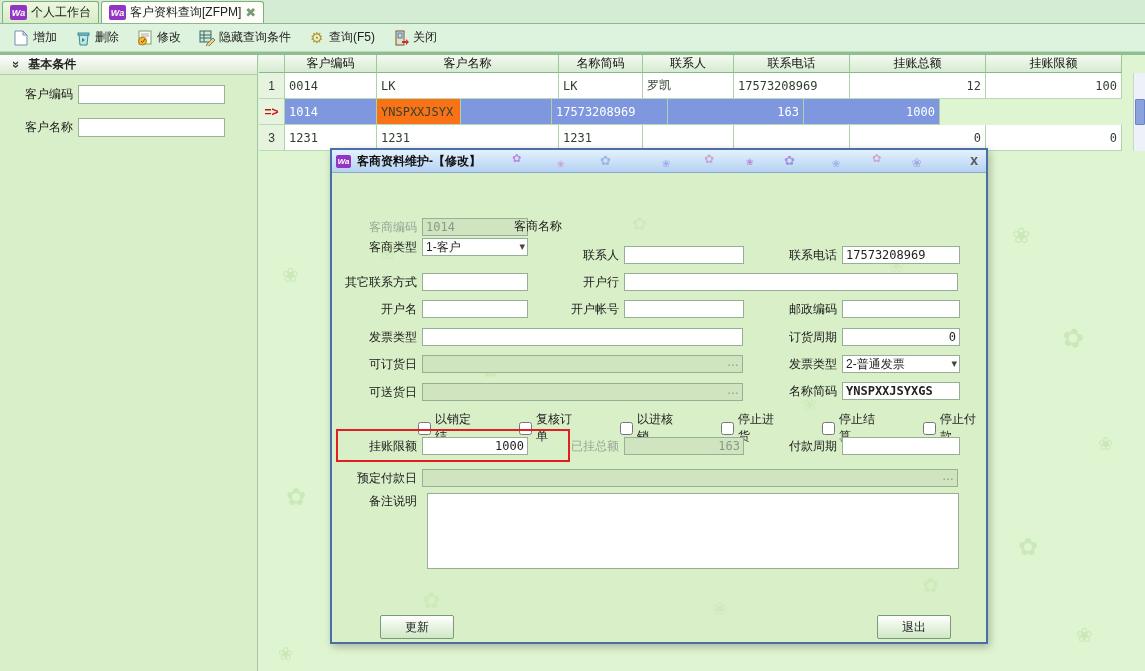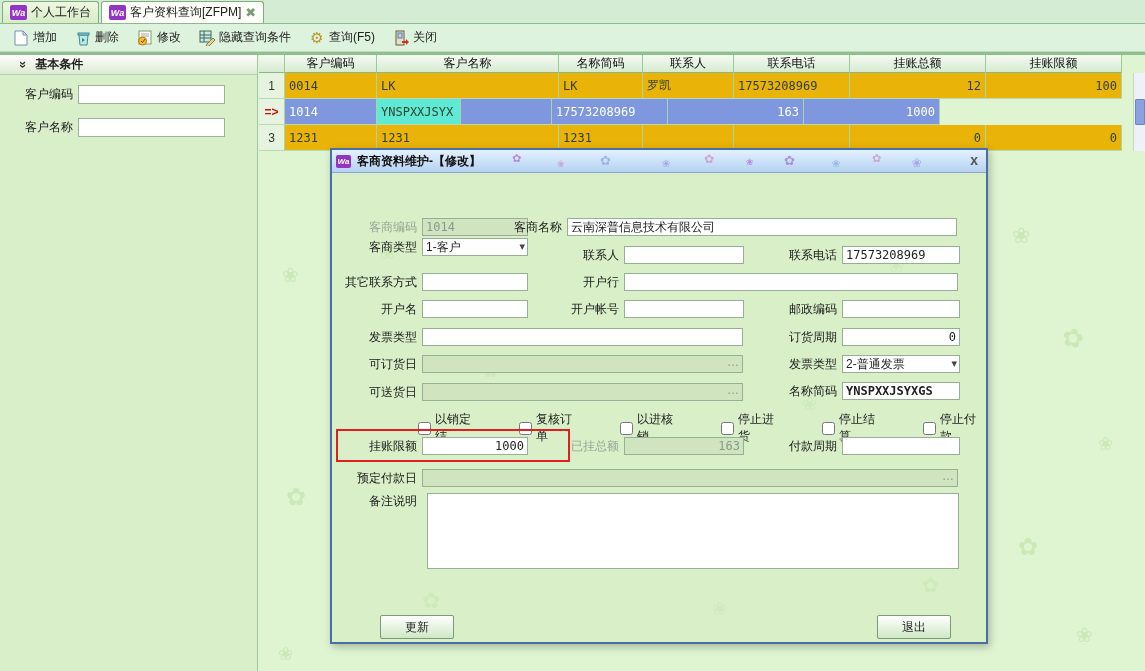"基本条件" .sb-header { padding-left: 20px -> 13px }
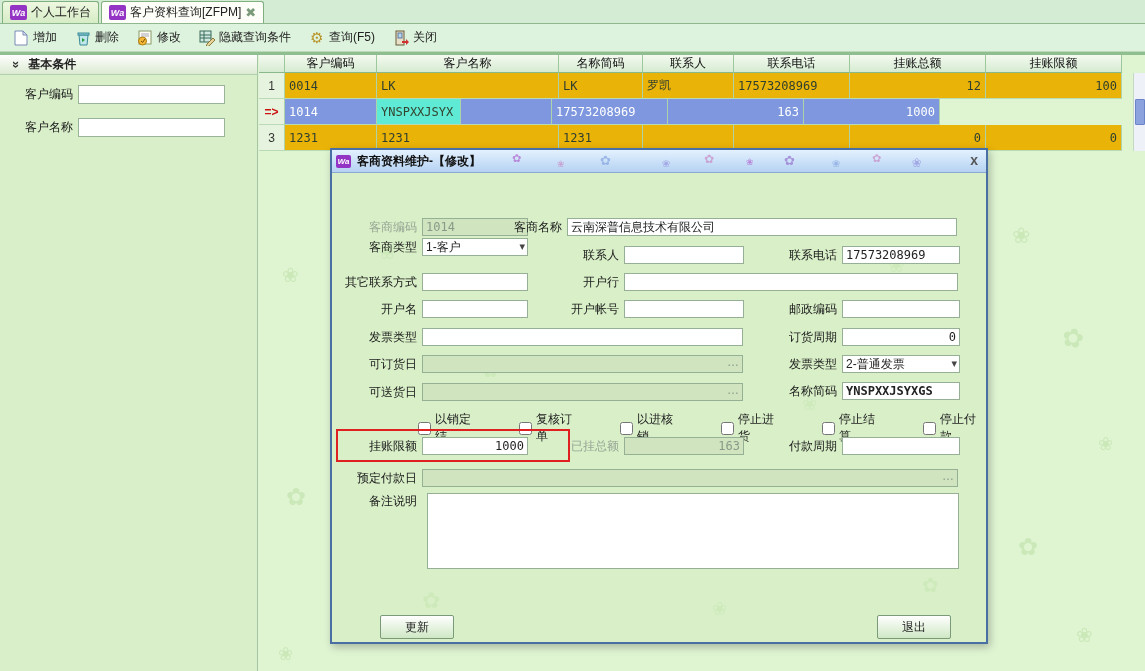"0014" .gbody .gcell { background: #eab308 -> #ffffff }
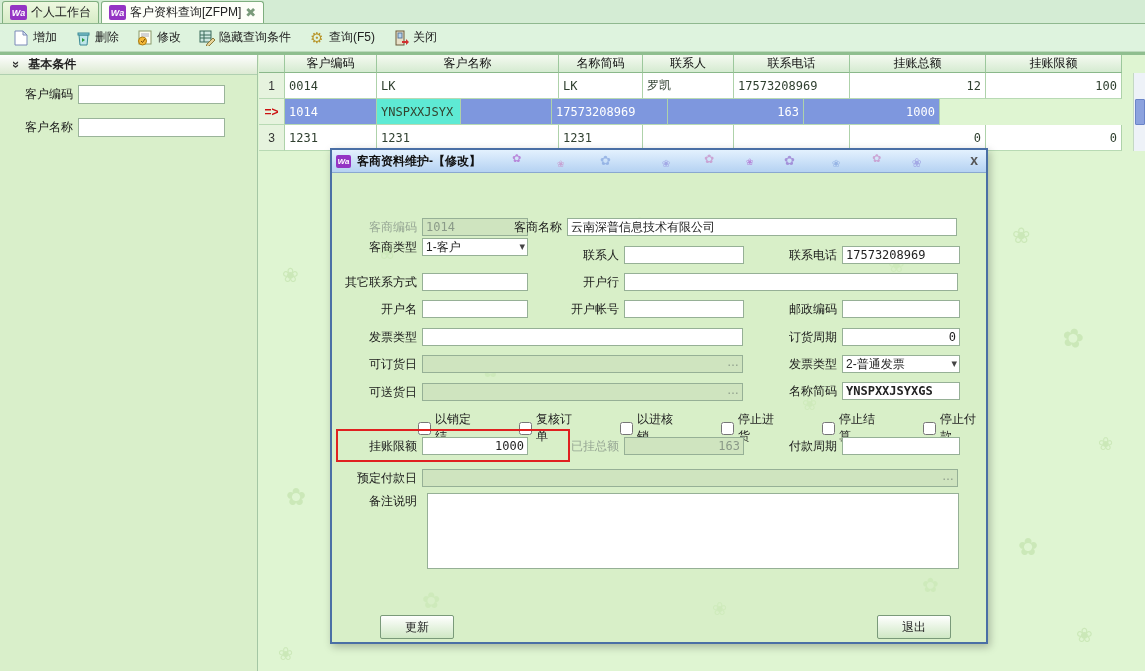"YNSPXXJSYX" .grow.sel .curcell { background: #5eead4 -> #f97316 }
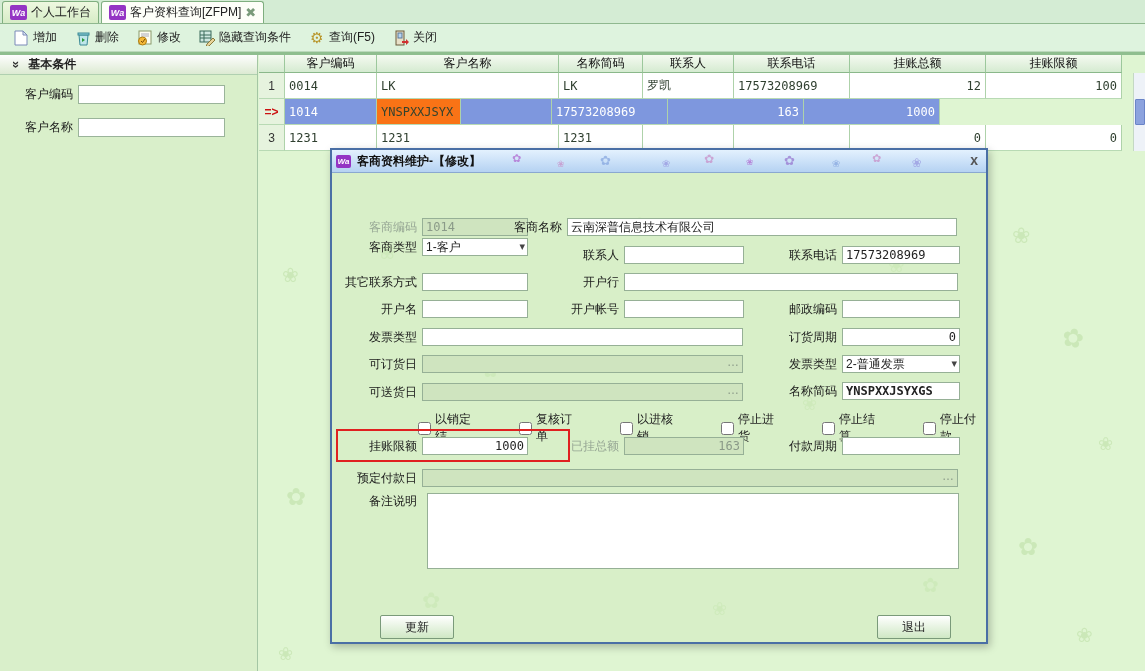"云南深普信息技术有限公司" input.ipt { html: <input> -> none }
